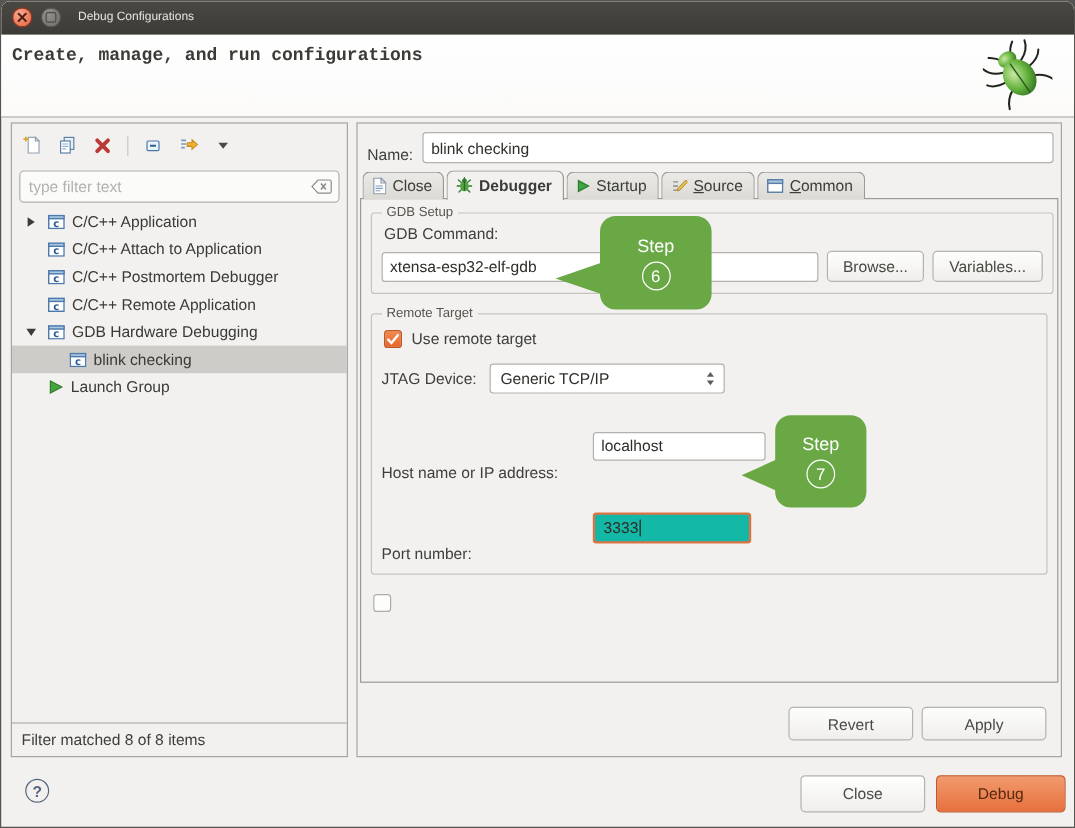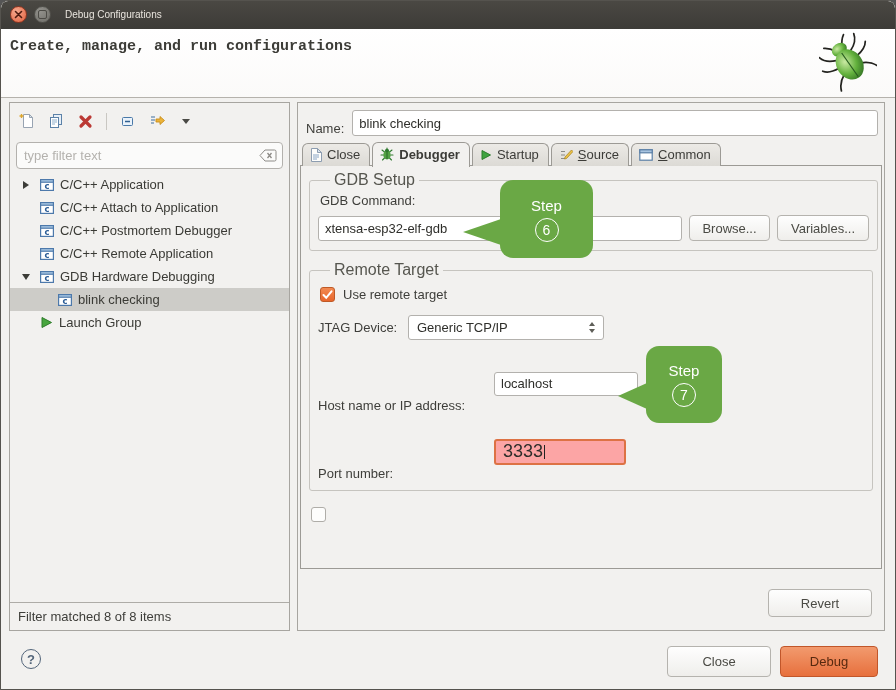"GDB Setup" fieldset.group legend { font-size: 16px -> 11px; margin-left: 12px -> 0 }
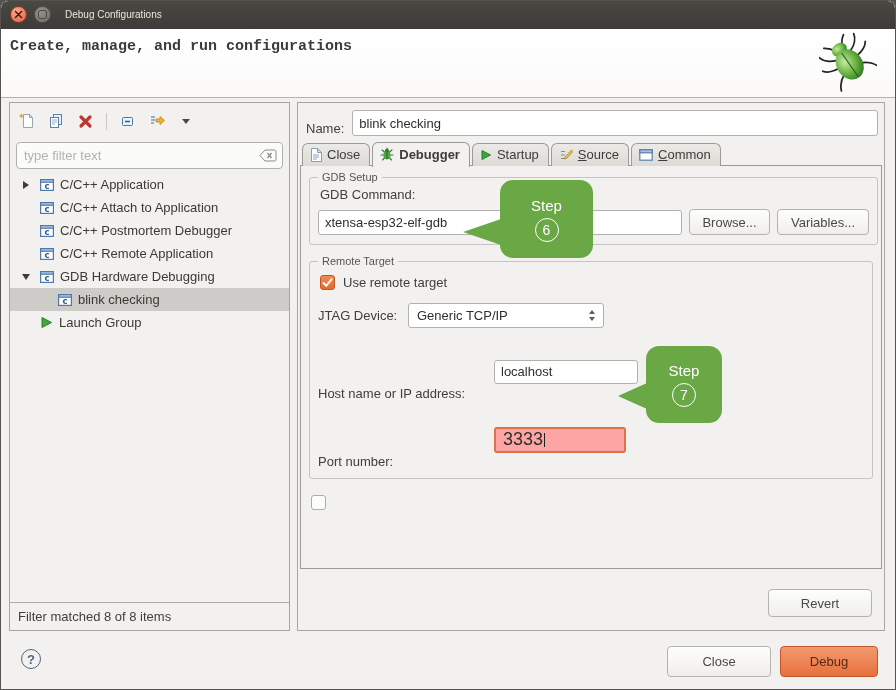"3333" .portfield { background: #fca5a5 -> #14b8a6; font-size: 18px -> 13px }
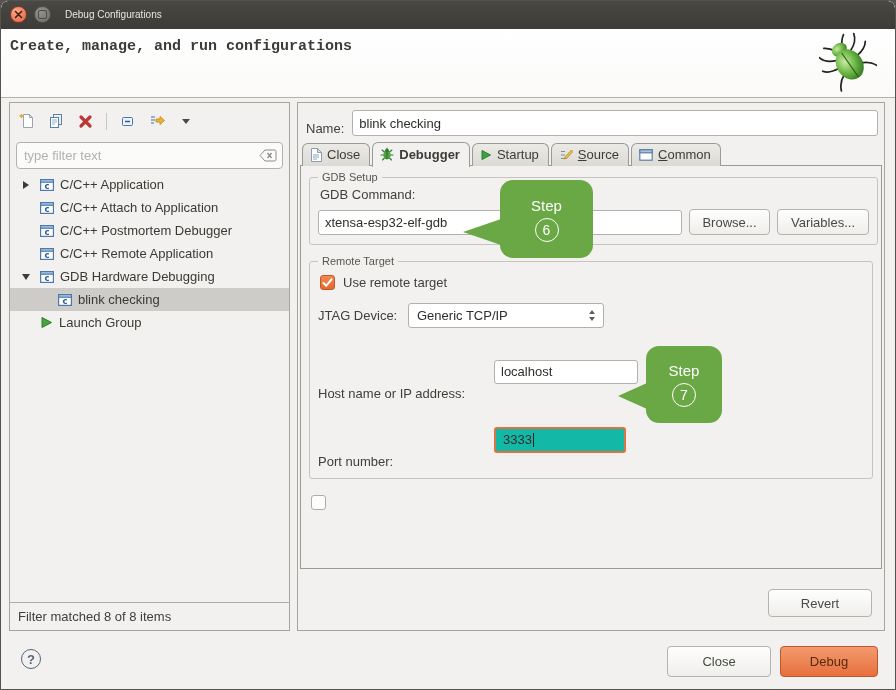"Apply" button.btn { html: none -> <button>Apply</button> }
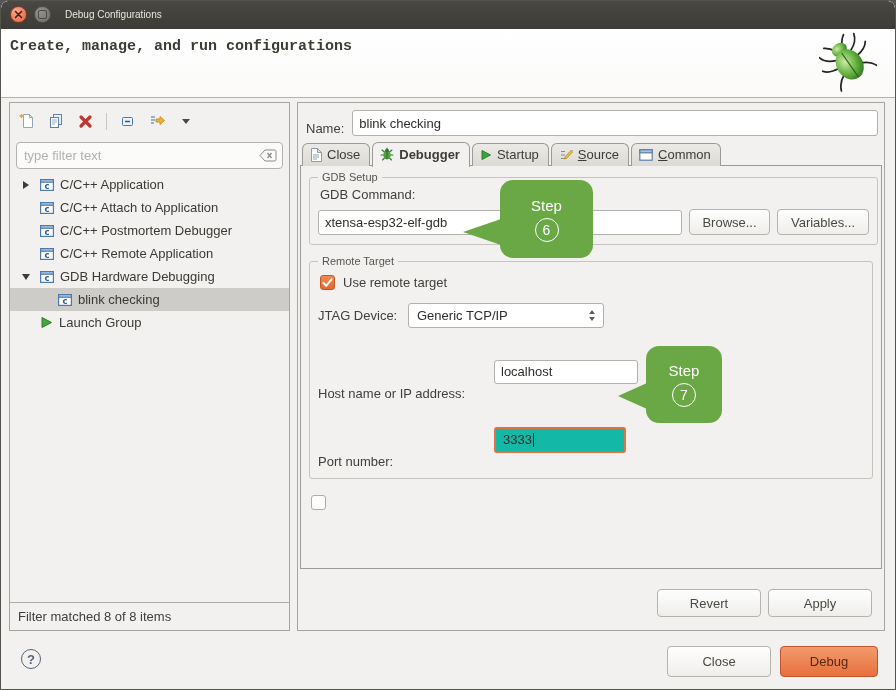"Debug" .debug-btn { width: 98px -> 108px }
